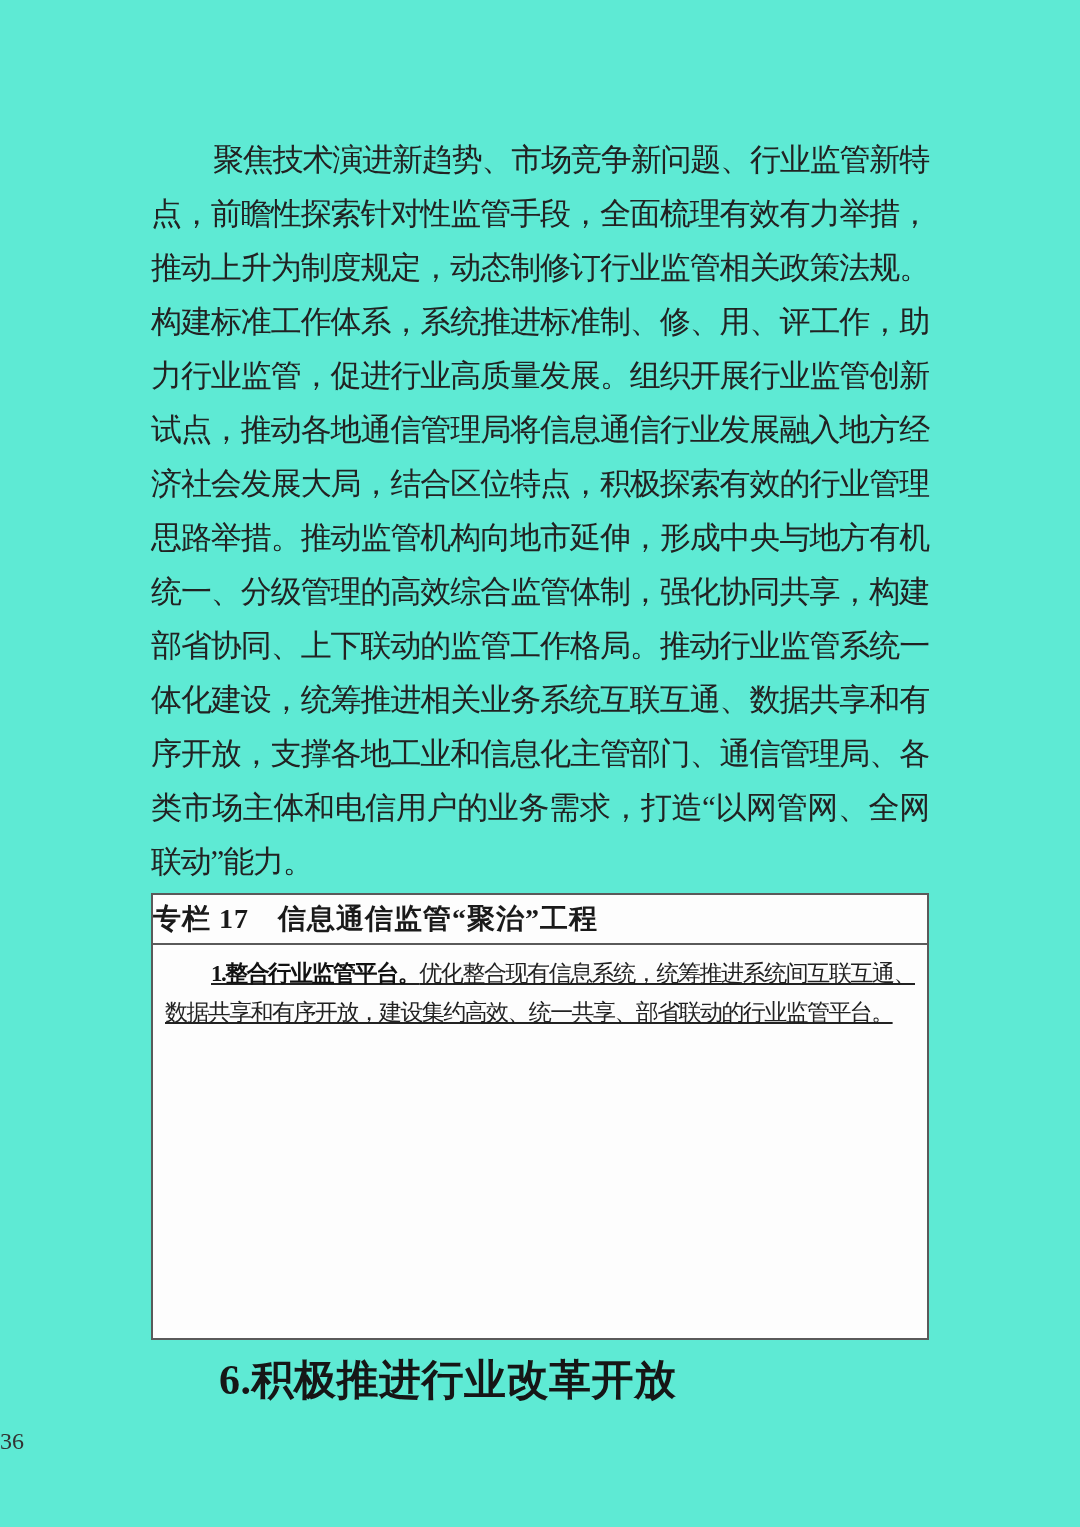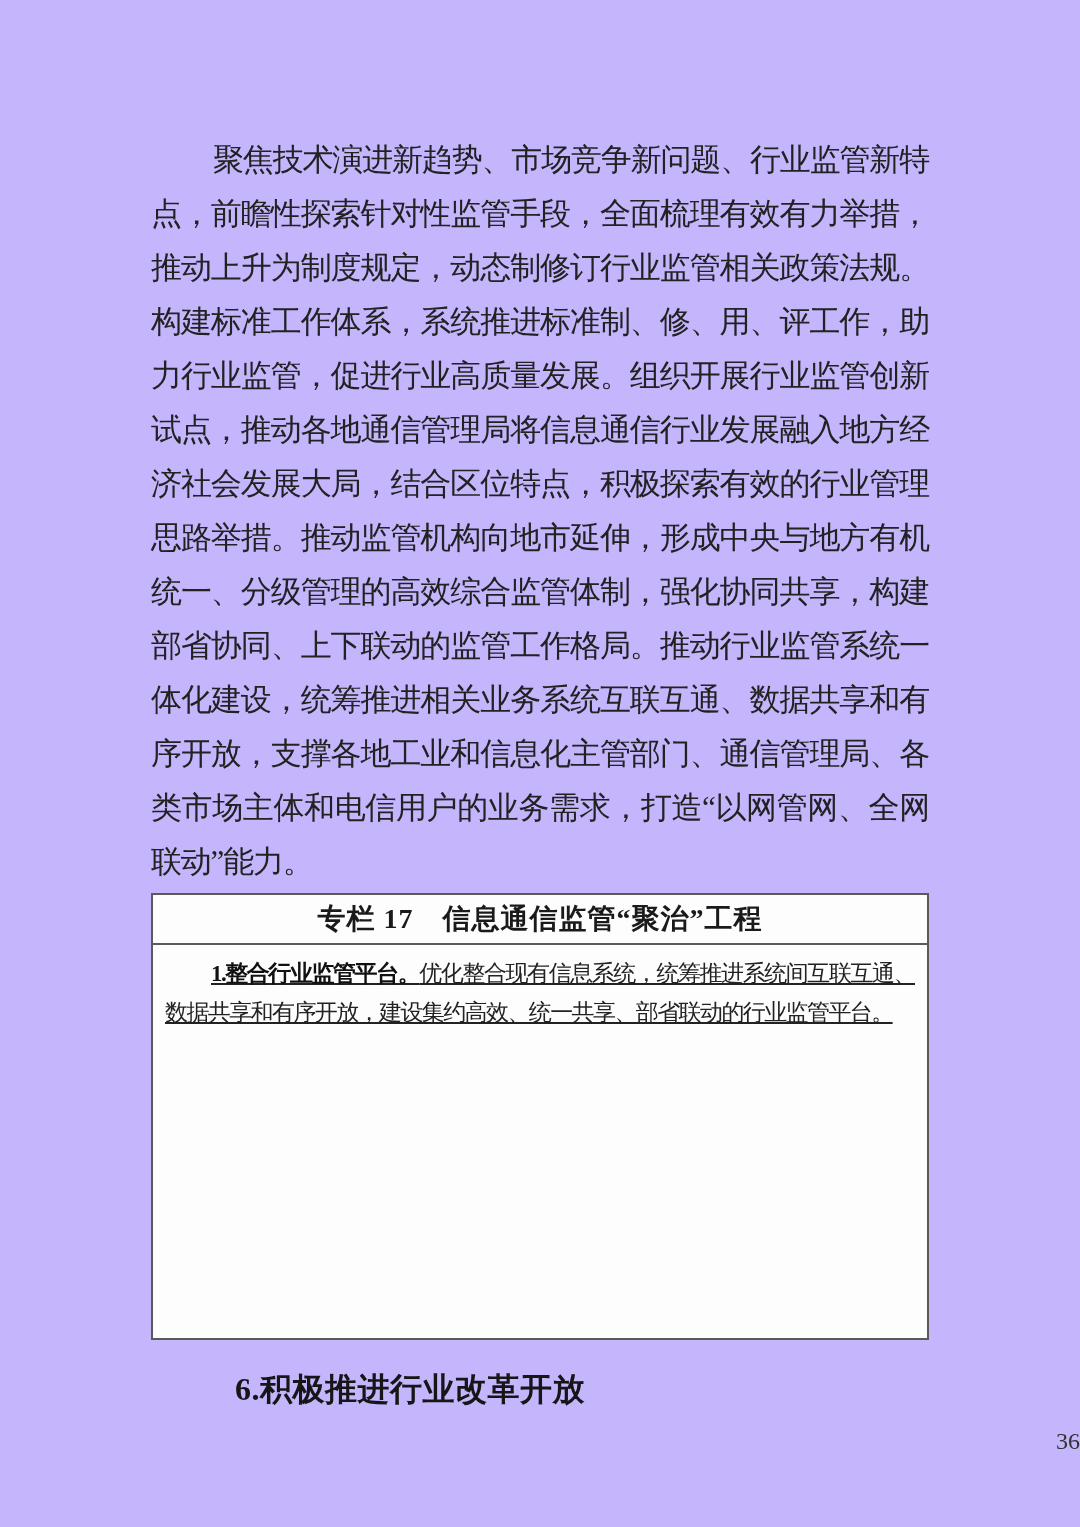"聚焦技术演进新趋势、市场竞争新问题、行业监管新特点，前瞻性探索针对性监管手段，全" .page { background: #c4b5fd -> #5eead4 }
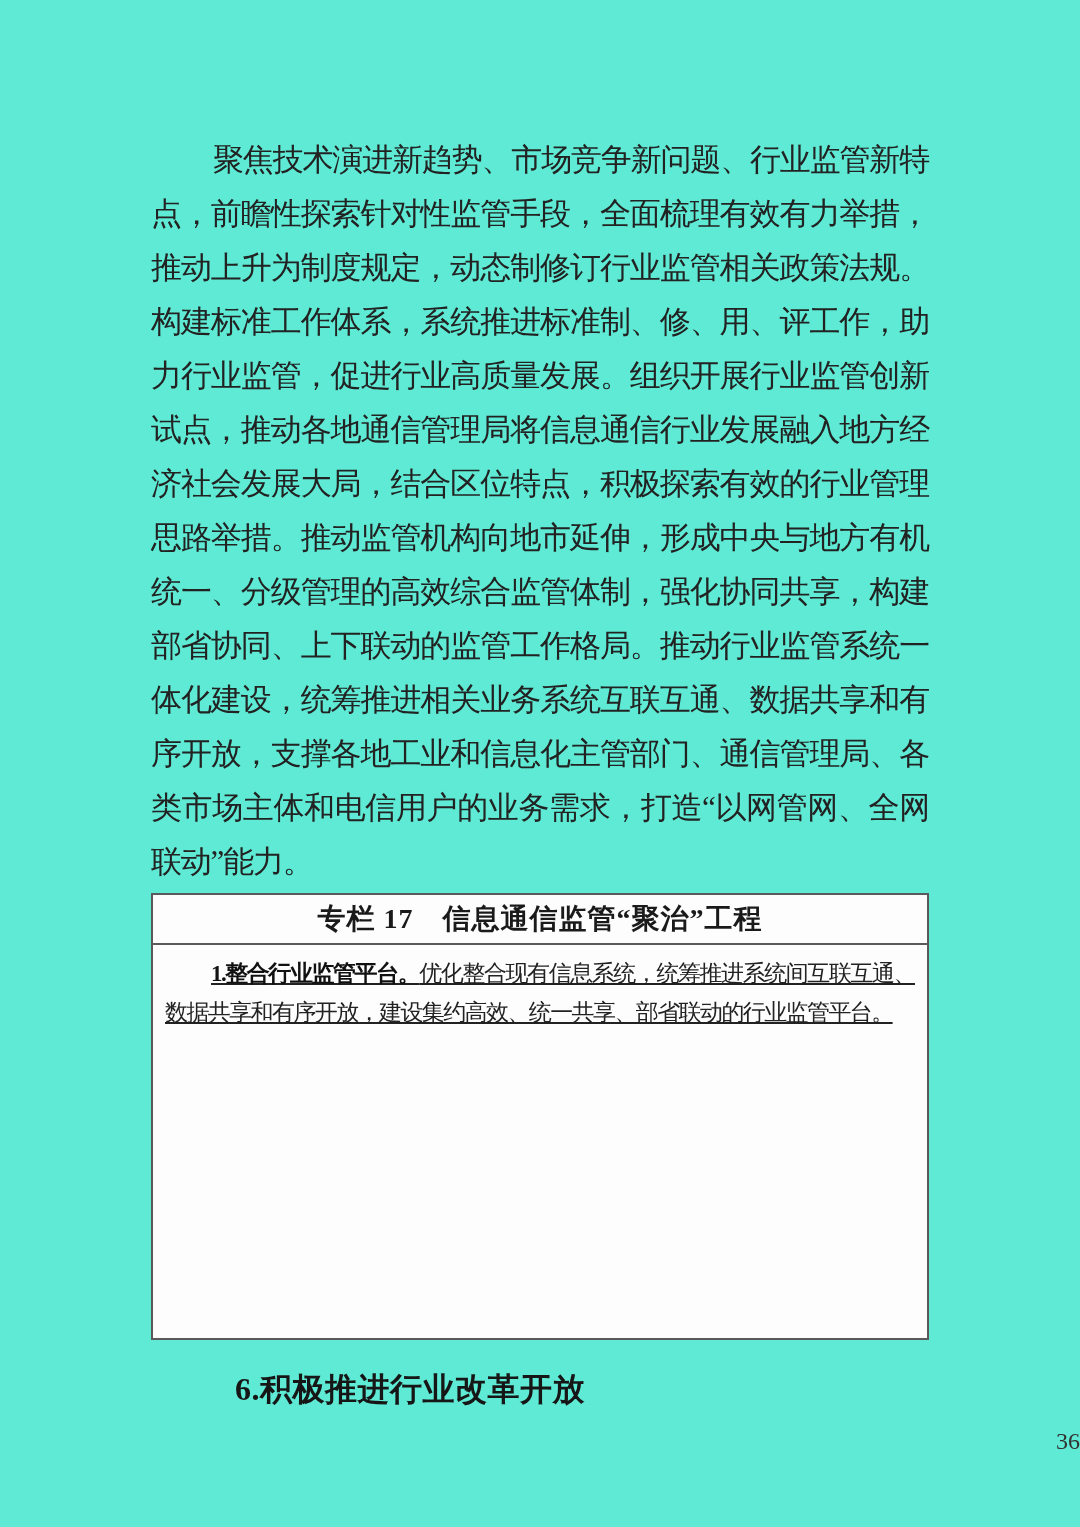"专栏 17 信息通信监管“聚治”工程" .box-title { text-align: center -> none }
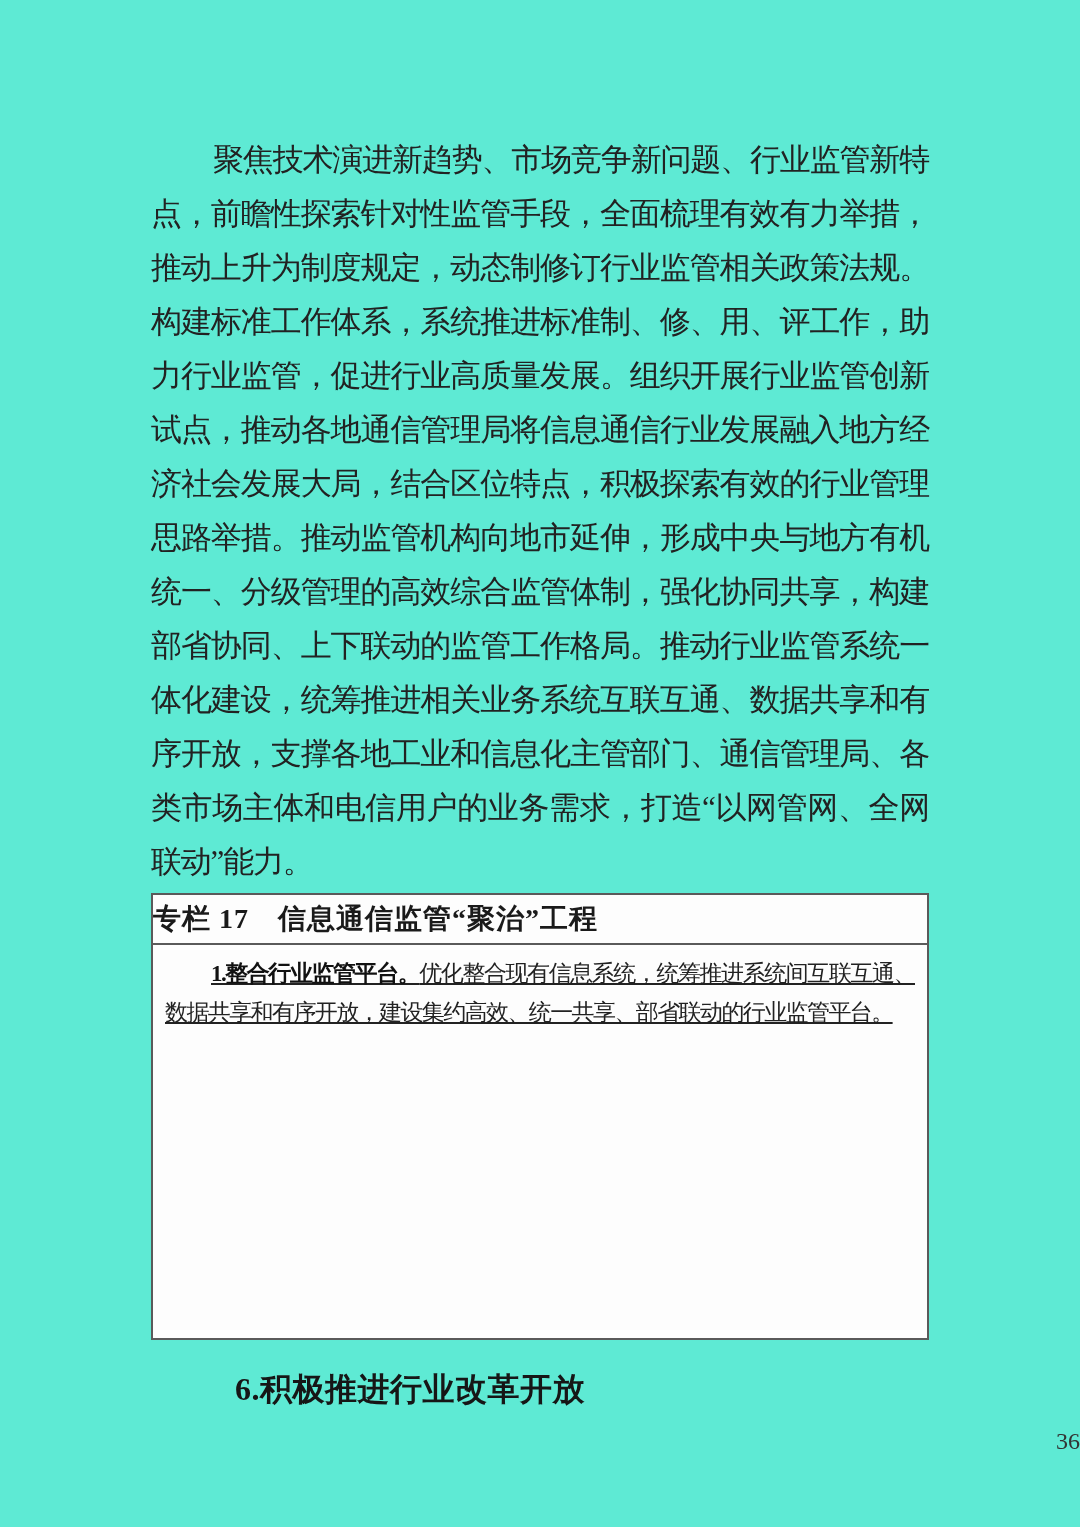"6.积极推进行业改革开放" .section-heading { font-size: 32px -> 42px; margin: 16px -> 0 }
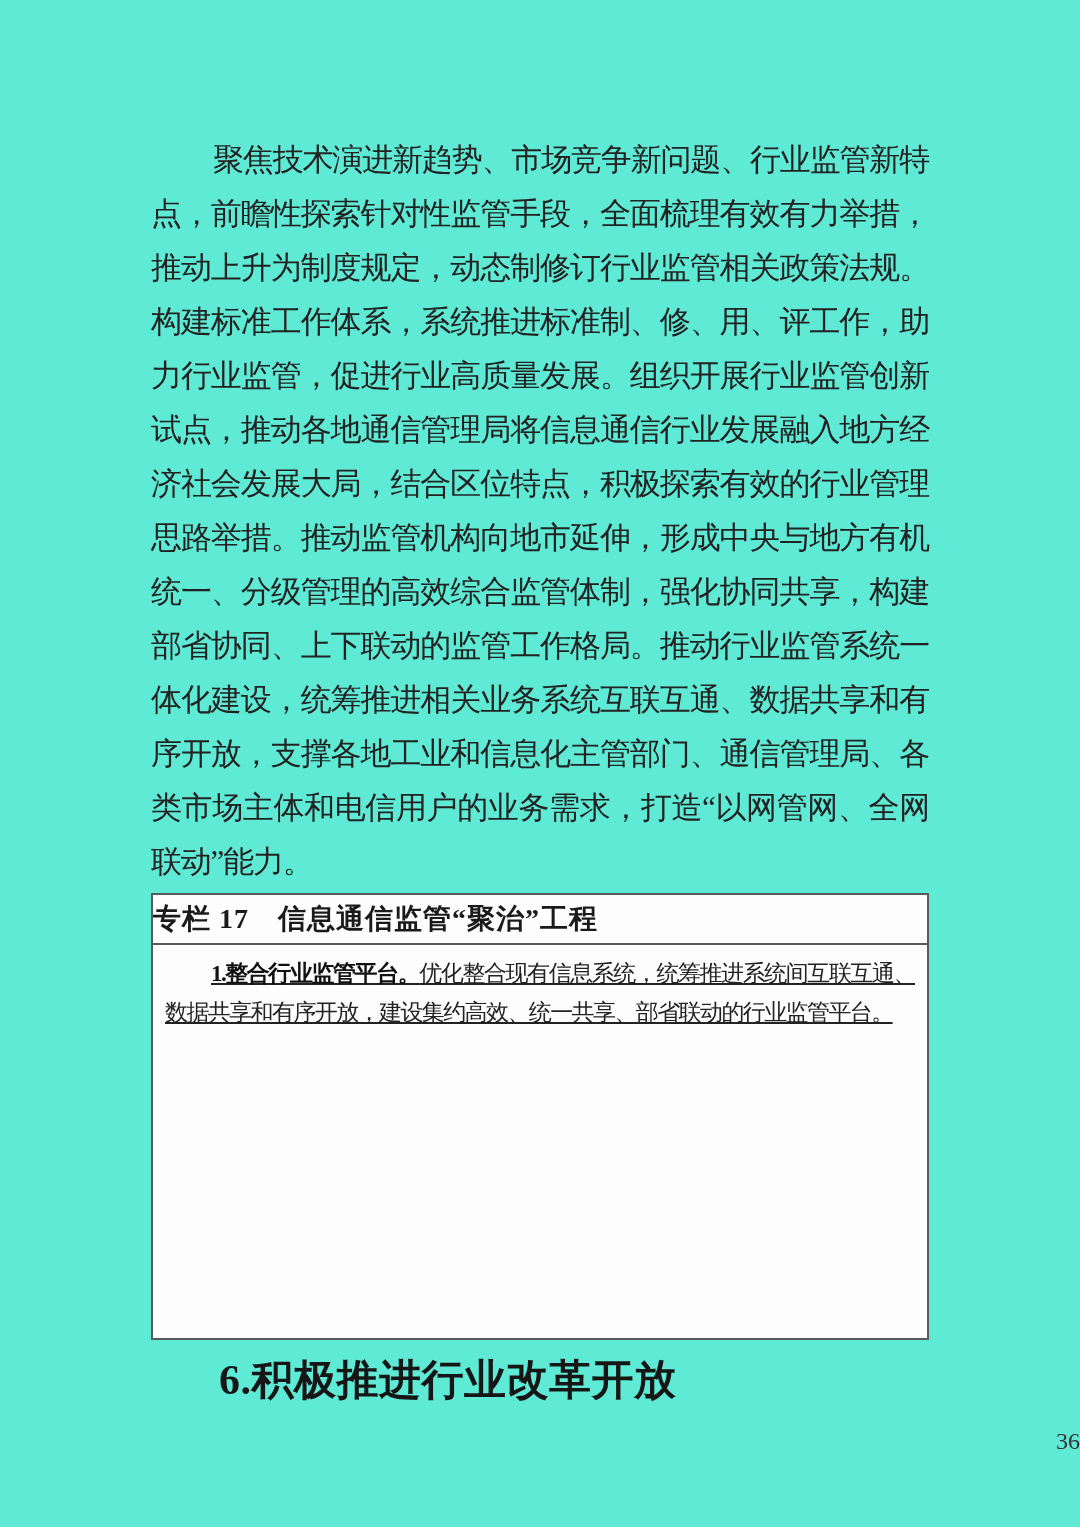"36" .page-number { text-align: right -> left }
